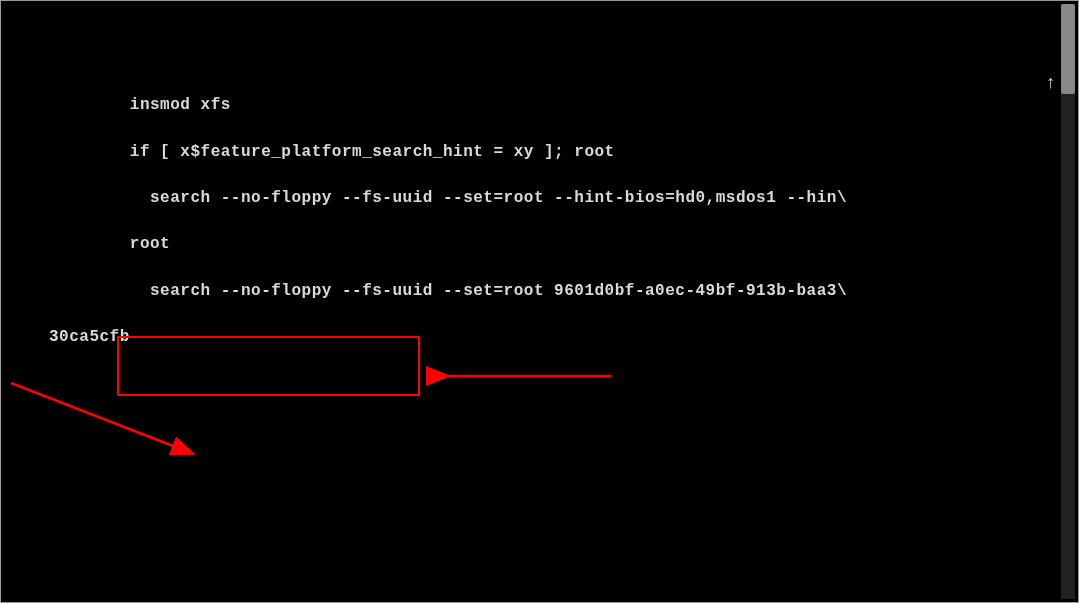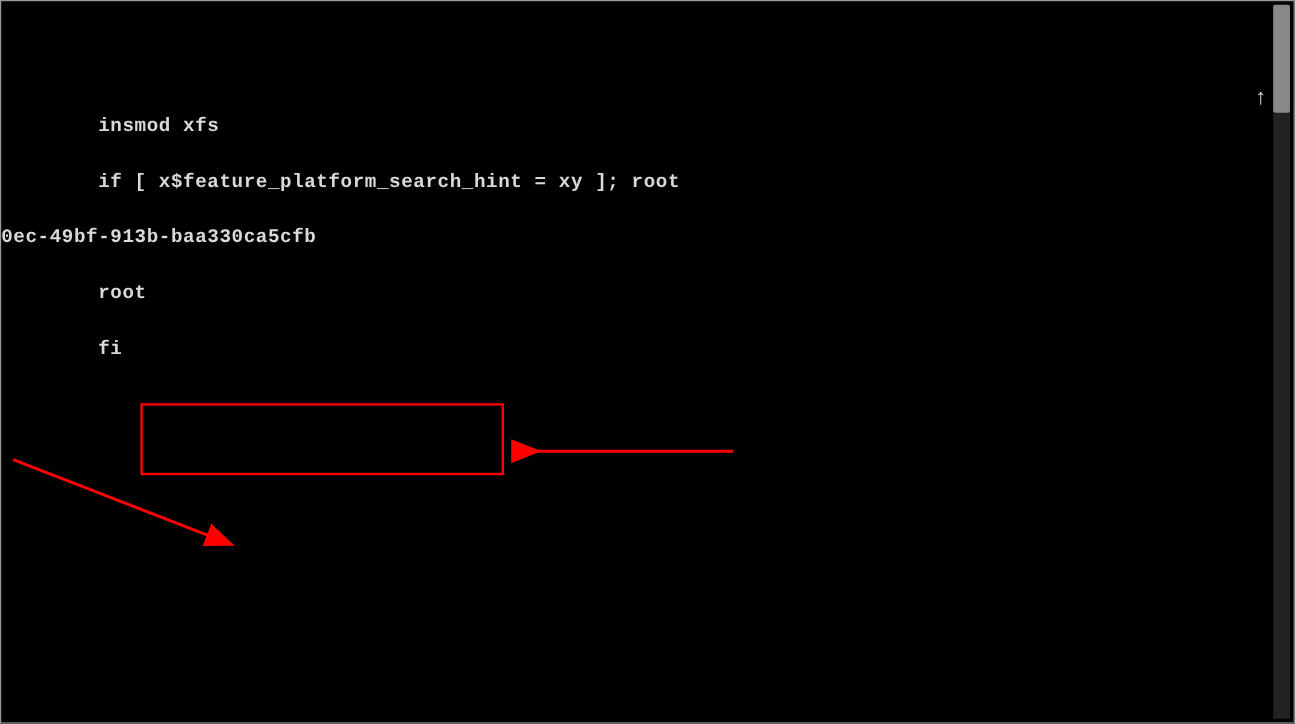"insmod xfs" .line { margin-left: none -> 48px }
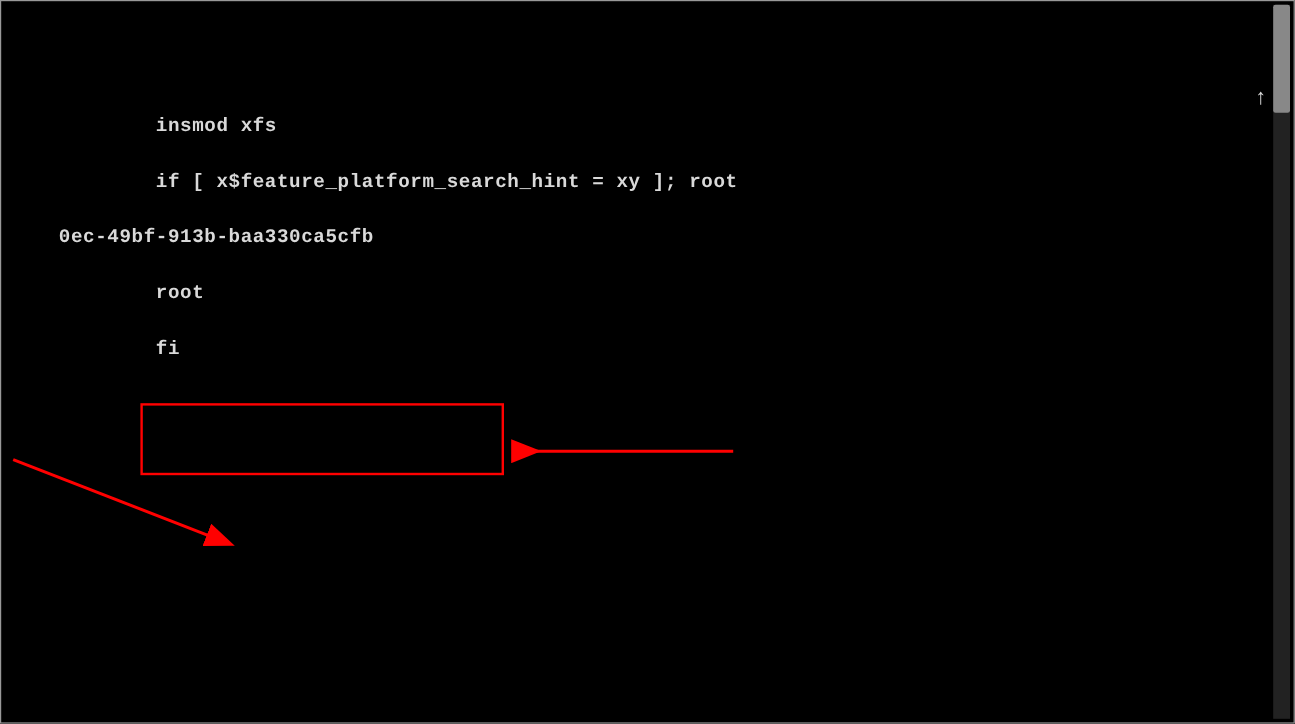"search --no-floppy --fs-uuid --set=root --hint-bios=hd0,msdos1" span.line { html: none -> <span> search --no-floppy --fs-uuid --set=root --hint-bios=hd0,msdos1 --hin\</span> }
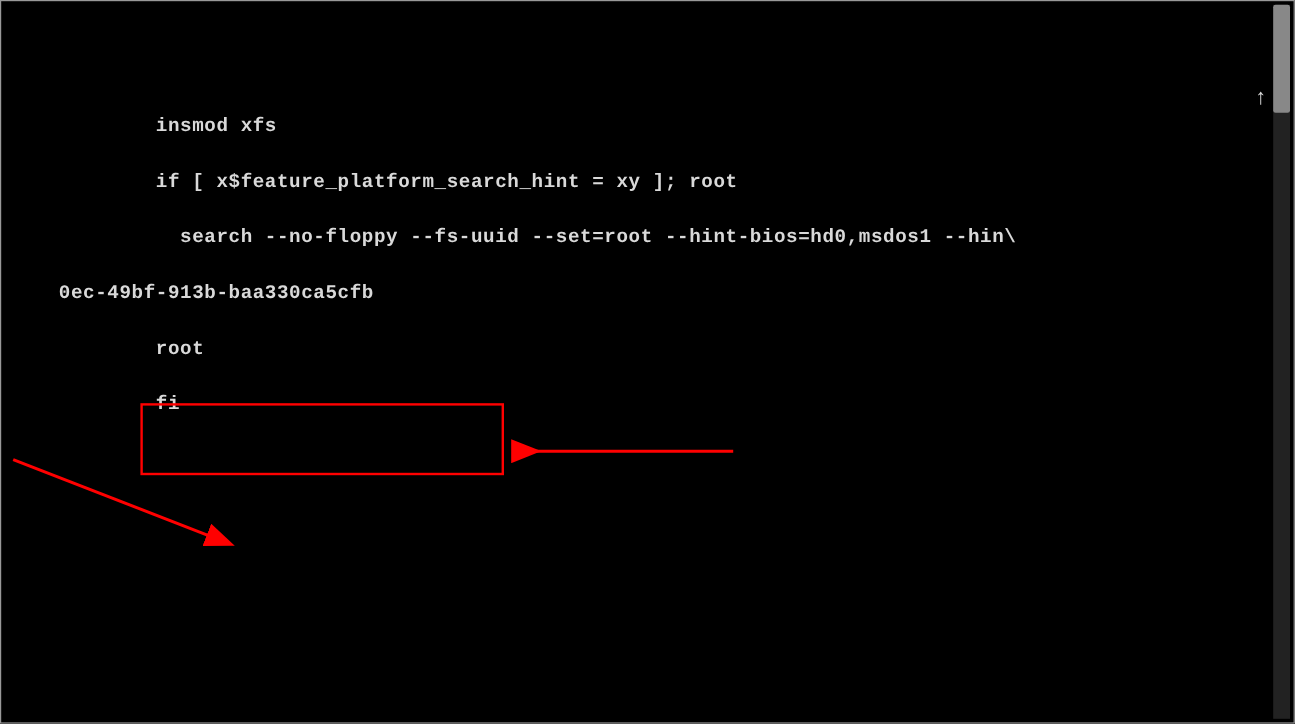"0ec-49bf-913b-baa330ca5cfb" span.line { html: <span>0ec-49bf-913b-baa330ca5cfb</span> -> none }
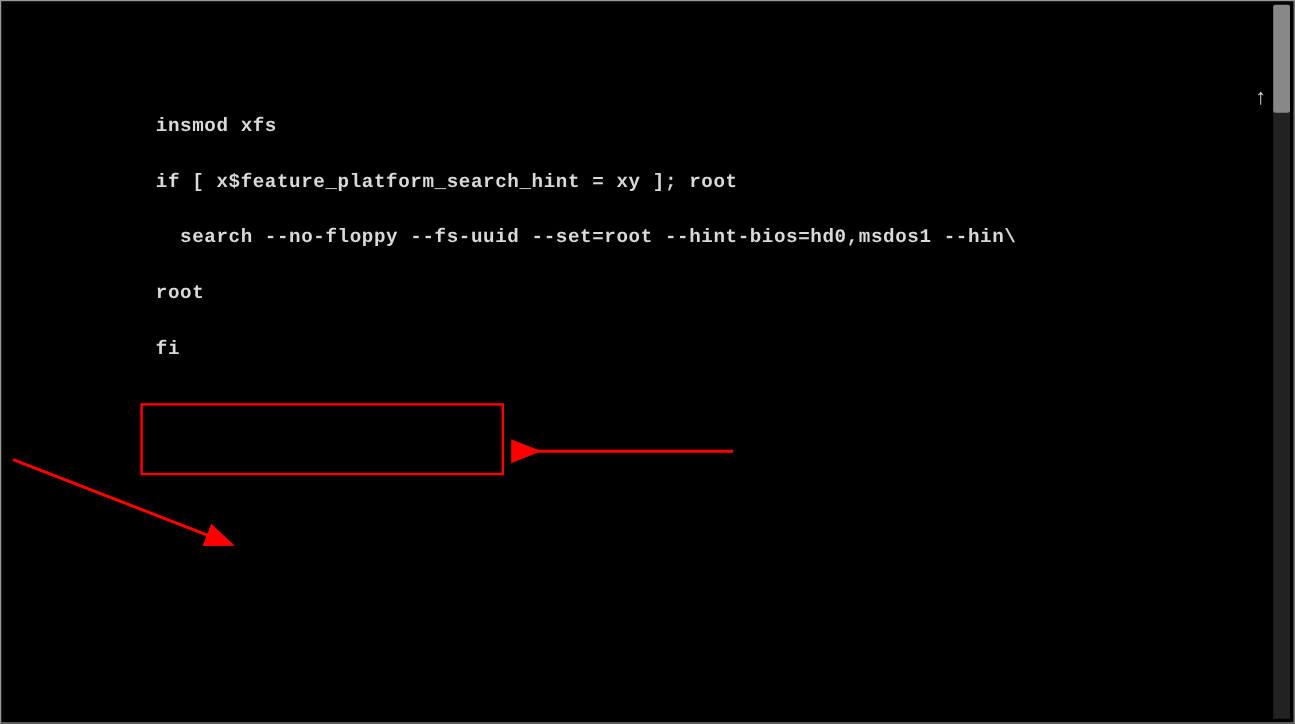"search --no-floppy --fs-uuid --set=root" span.line { html: none -> <span> search --no-floppy --fs-uuid --set=root 9601d0bf-a0ec-49bf-913b-baa3\</span> }
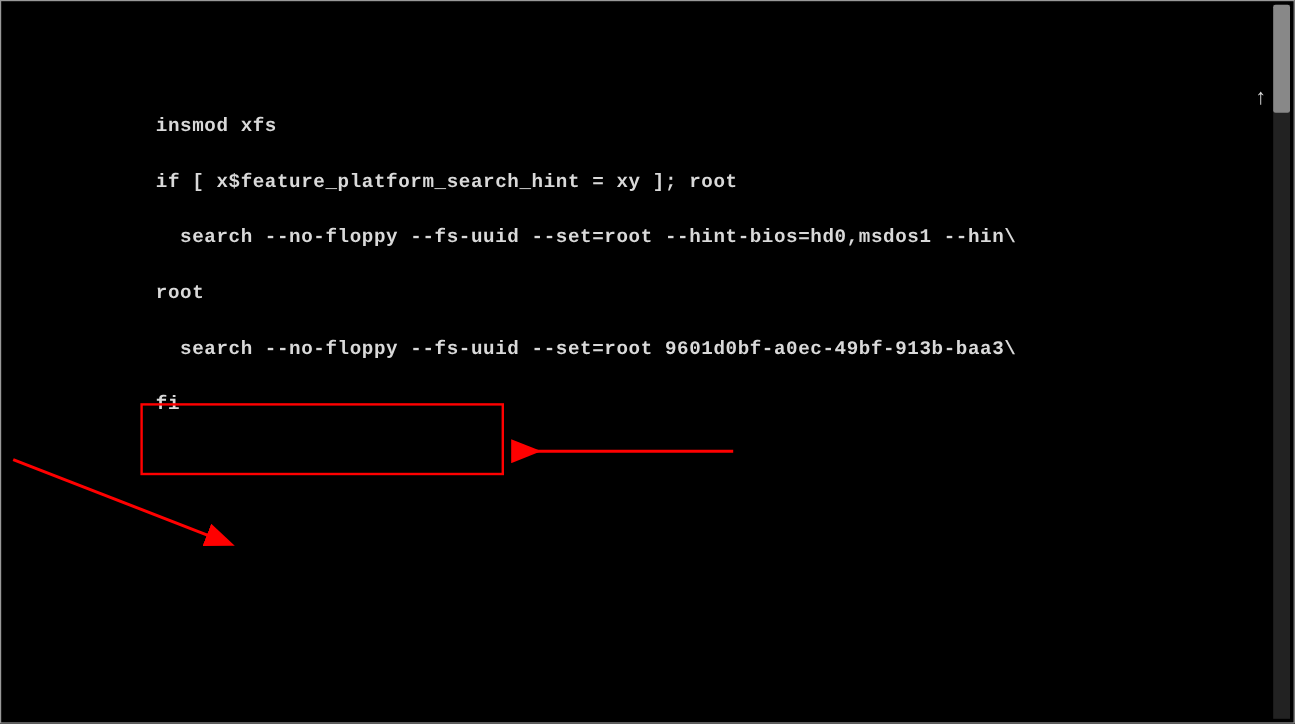"30ca5cfb" span.line { html: none -> <span>30ca5cfb</span> }
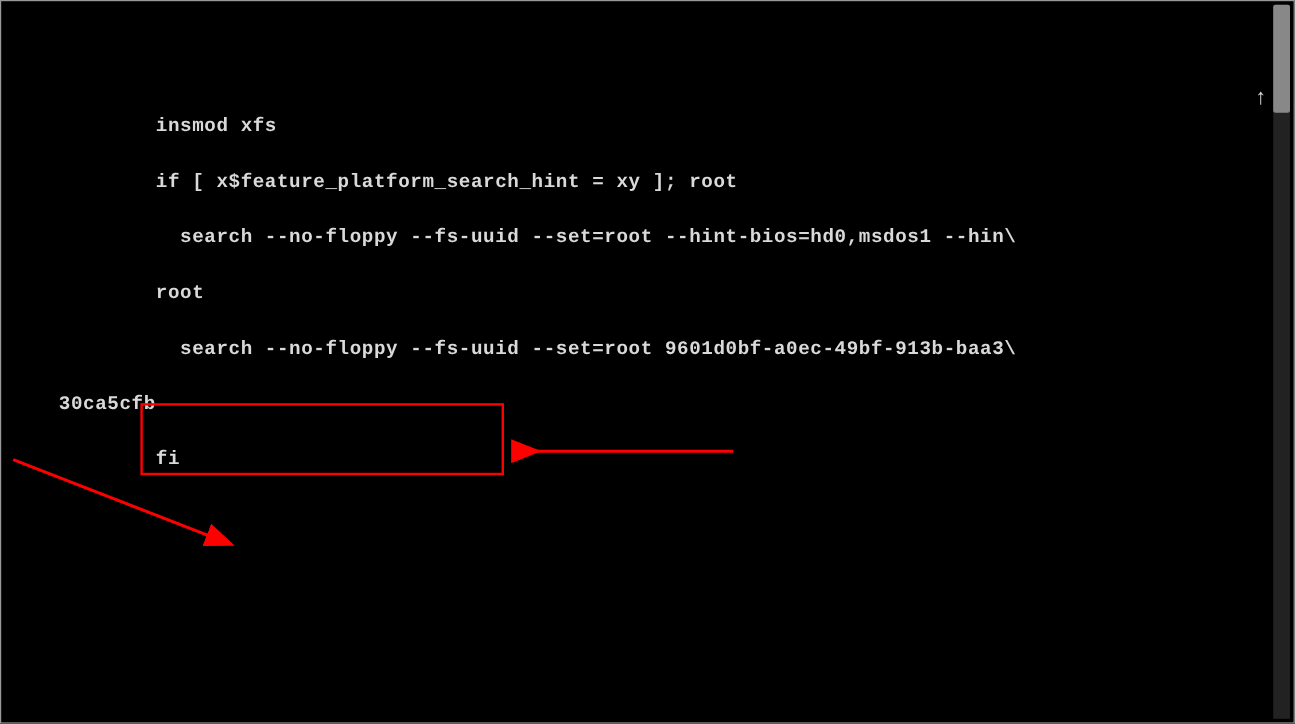"fi" span.line { html: <span> fi</span> -> none }
